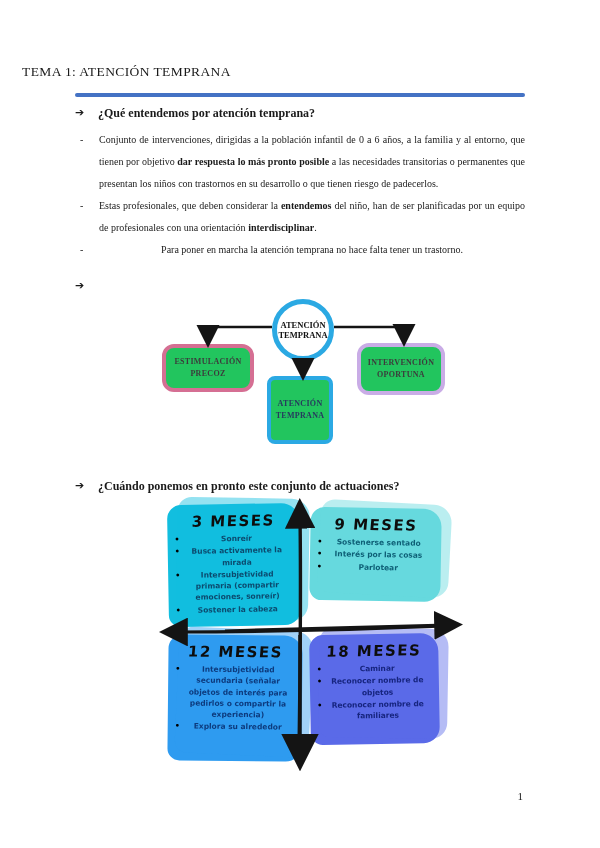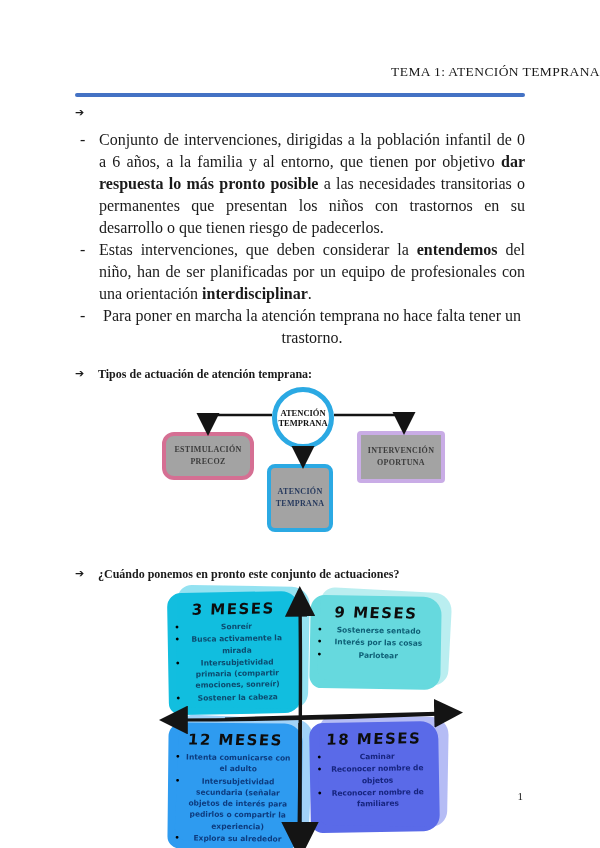"TEMA 1: ATENCIÓN TEMPRANA" .doc-title { padding-left: none -> 22px; text-align: right -> left }
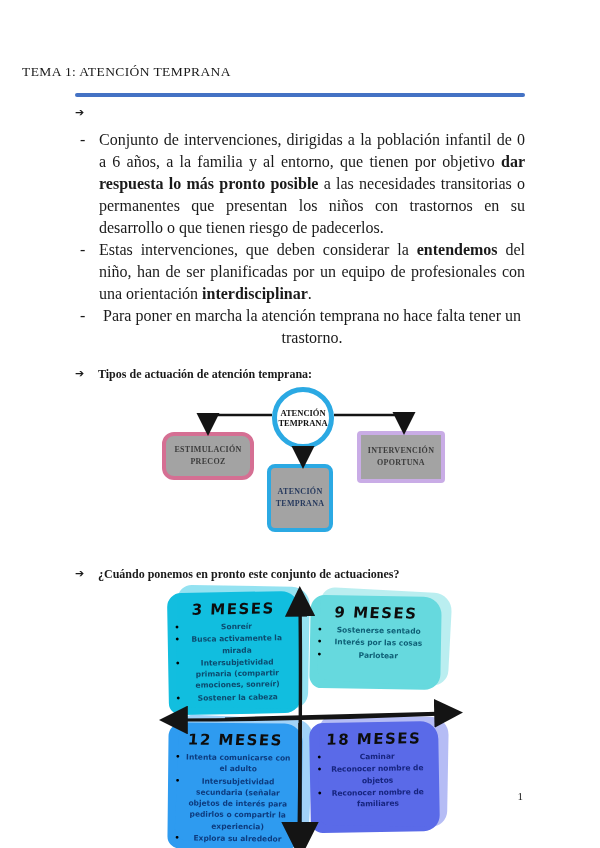"¿Qué entendemos por atención temprana?" span { html: none -> <span>¿Qué entendemos por atención temprana?</span> }
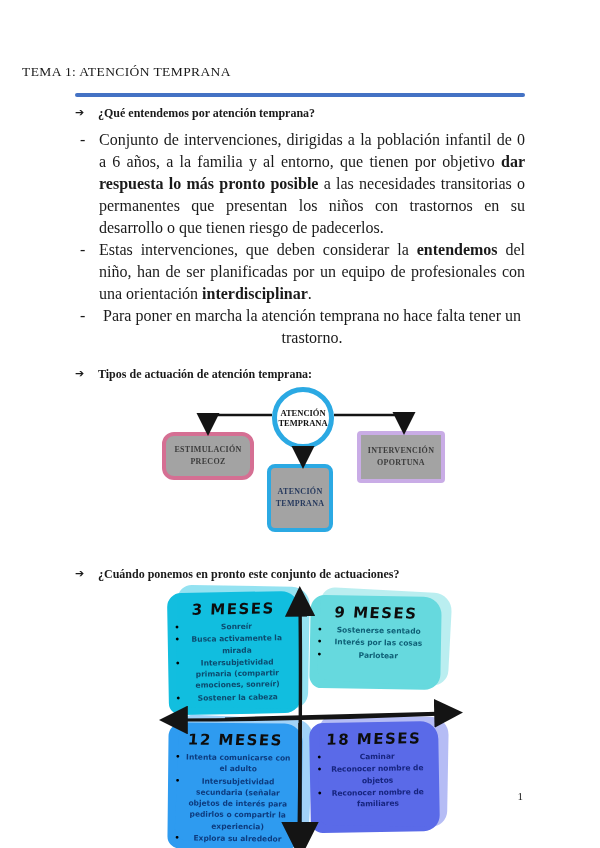"Conjunto de intervenciones, dirigidas a" ul.dash { font-size: 16px -> 10px }
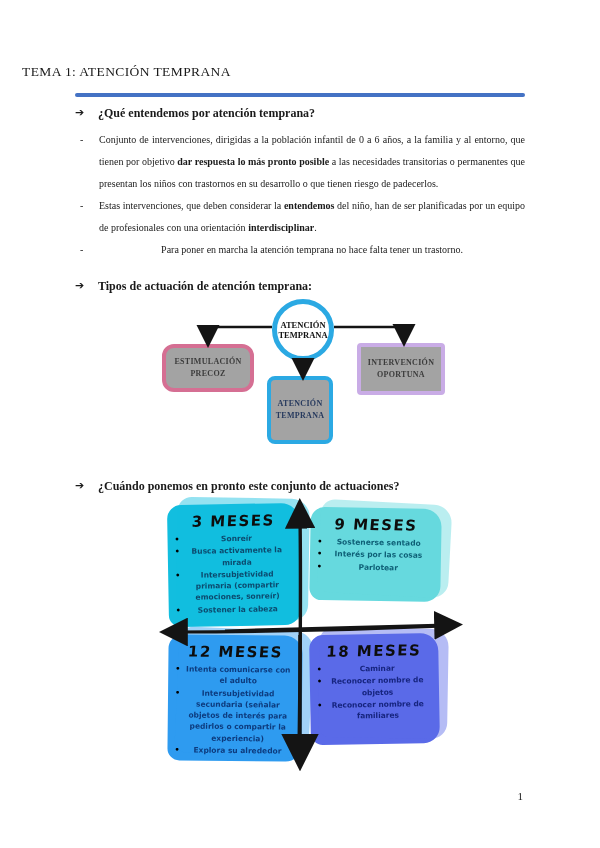"Estas intervenciones, que deben" span { text: intervenciones -> profesionales }
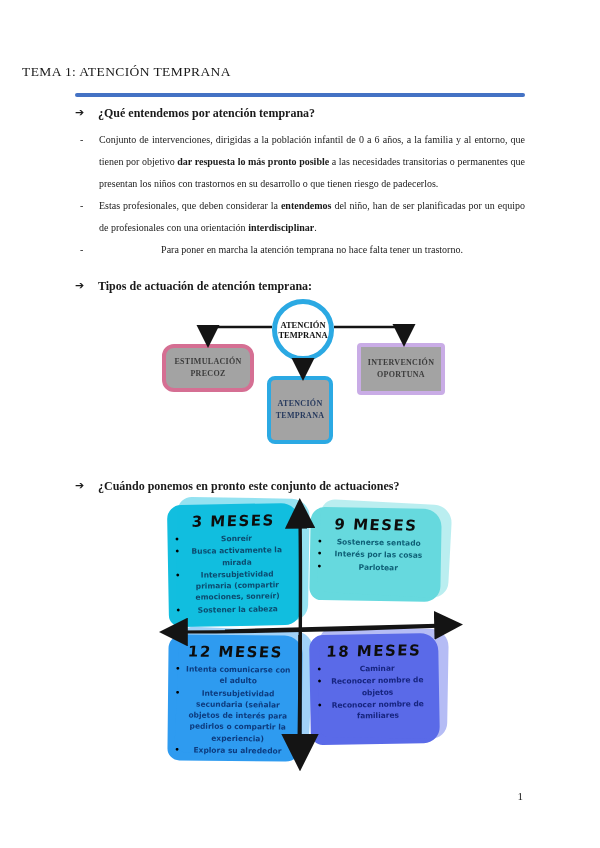"Tipos de actuación de atención" span { html: <span>Tipos de actuación de atención temprana:</span> -> none }
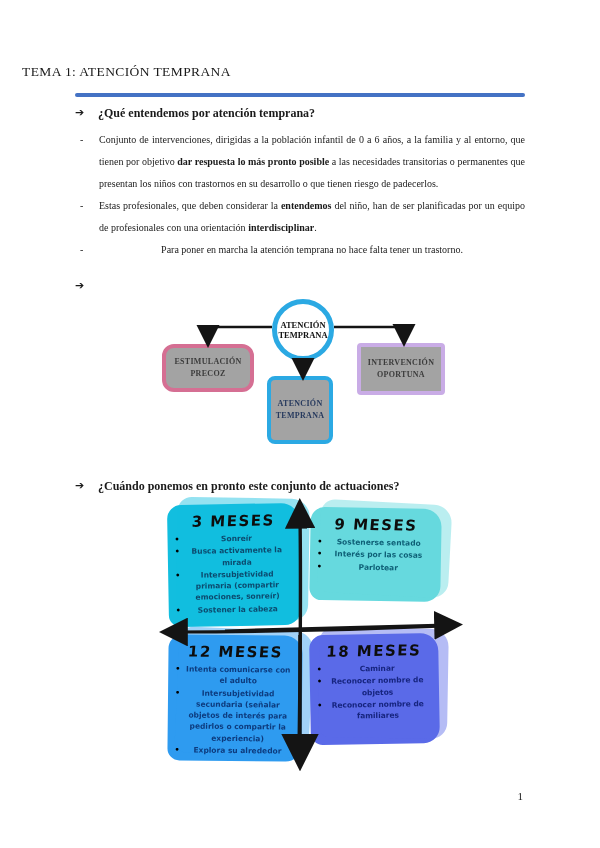"ESTIMULACIÓN PRECOZ" .tbox { background: #a3a3a3 -> #22c55e }
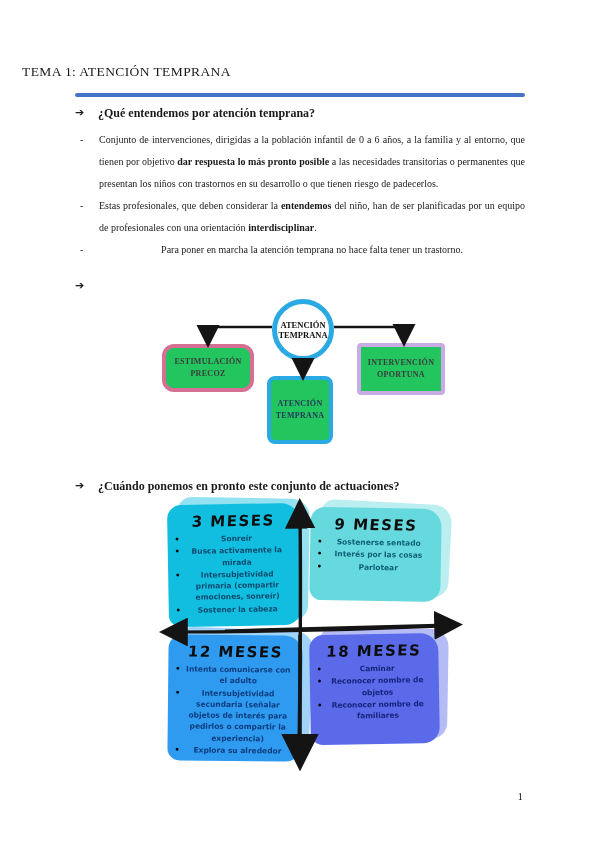"INTERVENCIÓN OPORTUNA" .tbox.right { border-radius: 4px -> 12px }
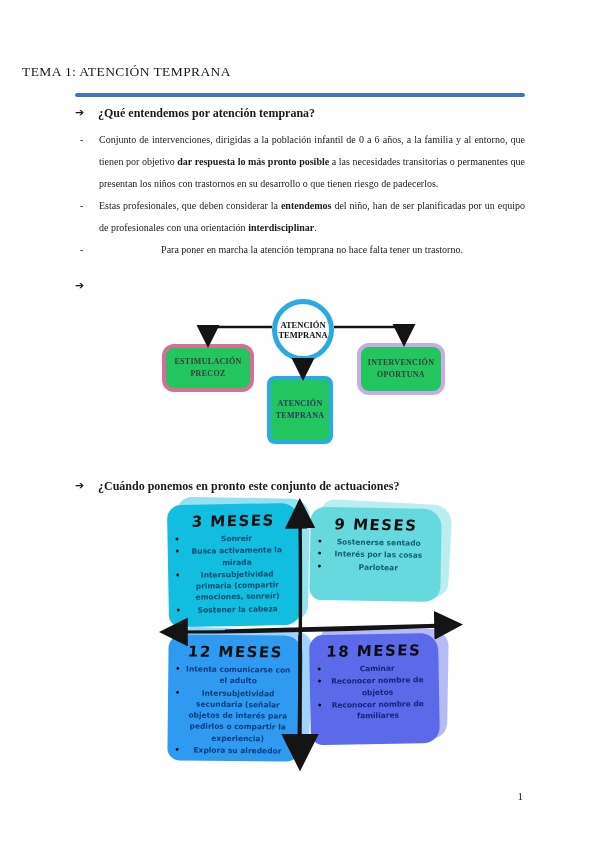"Intenta comunicarse con el adulto" li { html: <li>Intenta comunicarse con el adulto</li> -> none }
